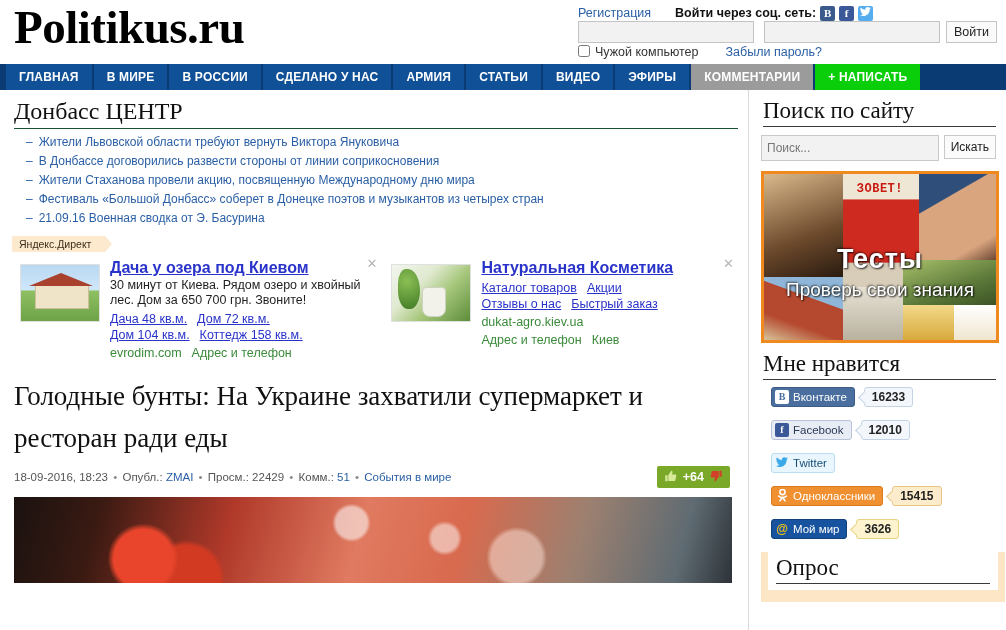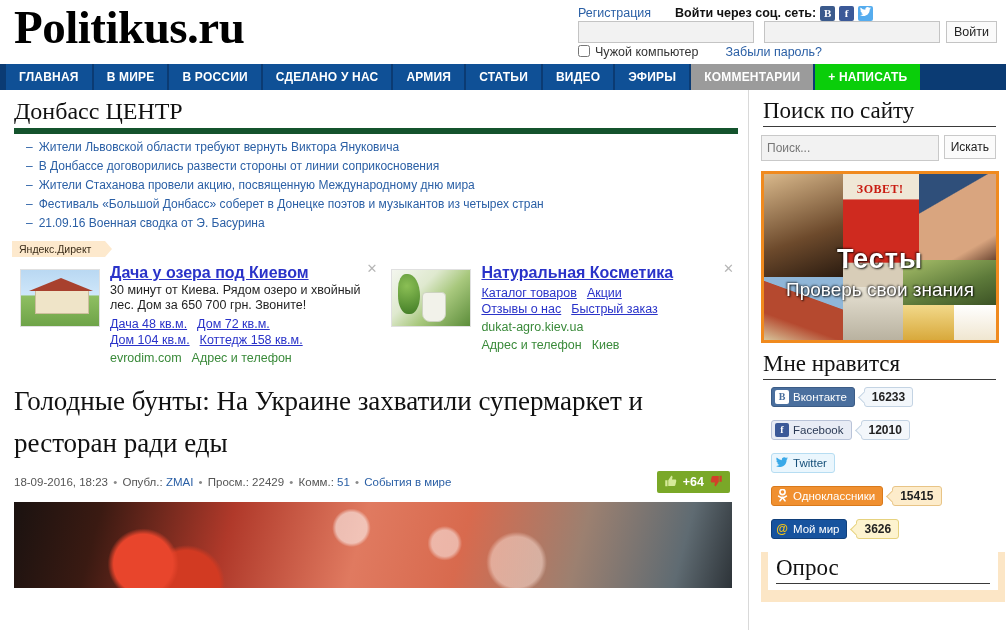"Донбасс ЦЕНТР" .sec-title { border-bottom: 6px solid #14532d -> 1px solid #14532d }
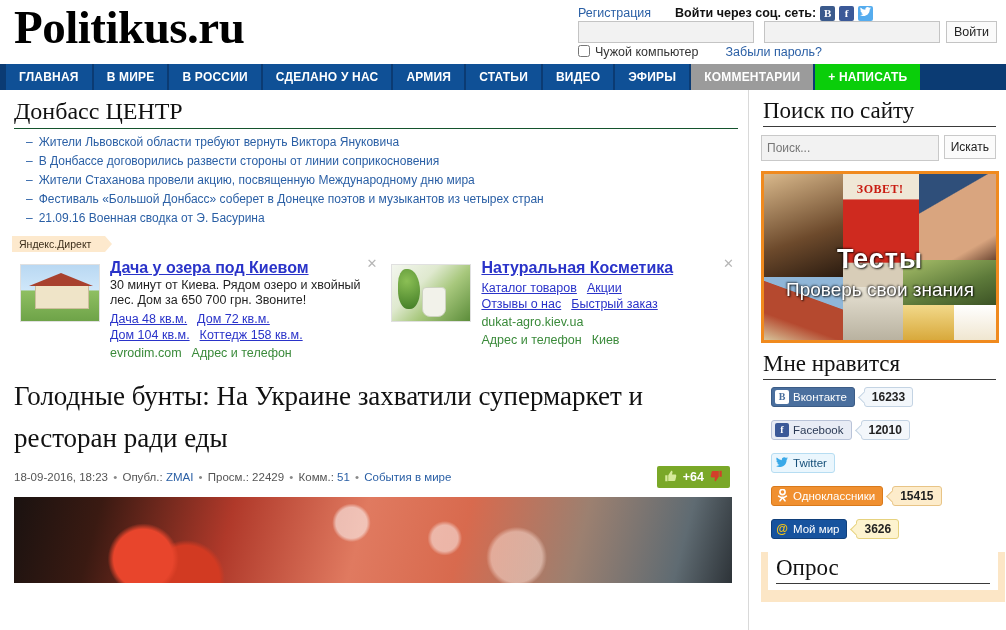"ЗОВЕТ!" #bn-zovet { font-family: Liberation Serif, serif -> Liberation Mono, monospace }
